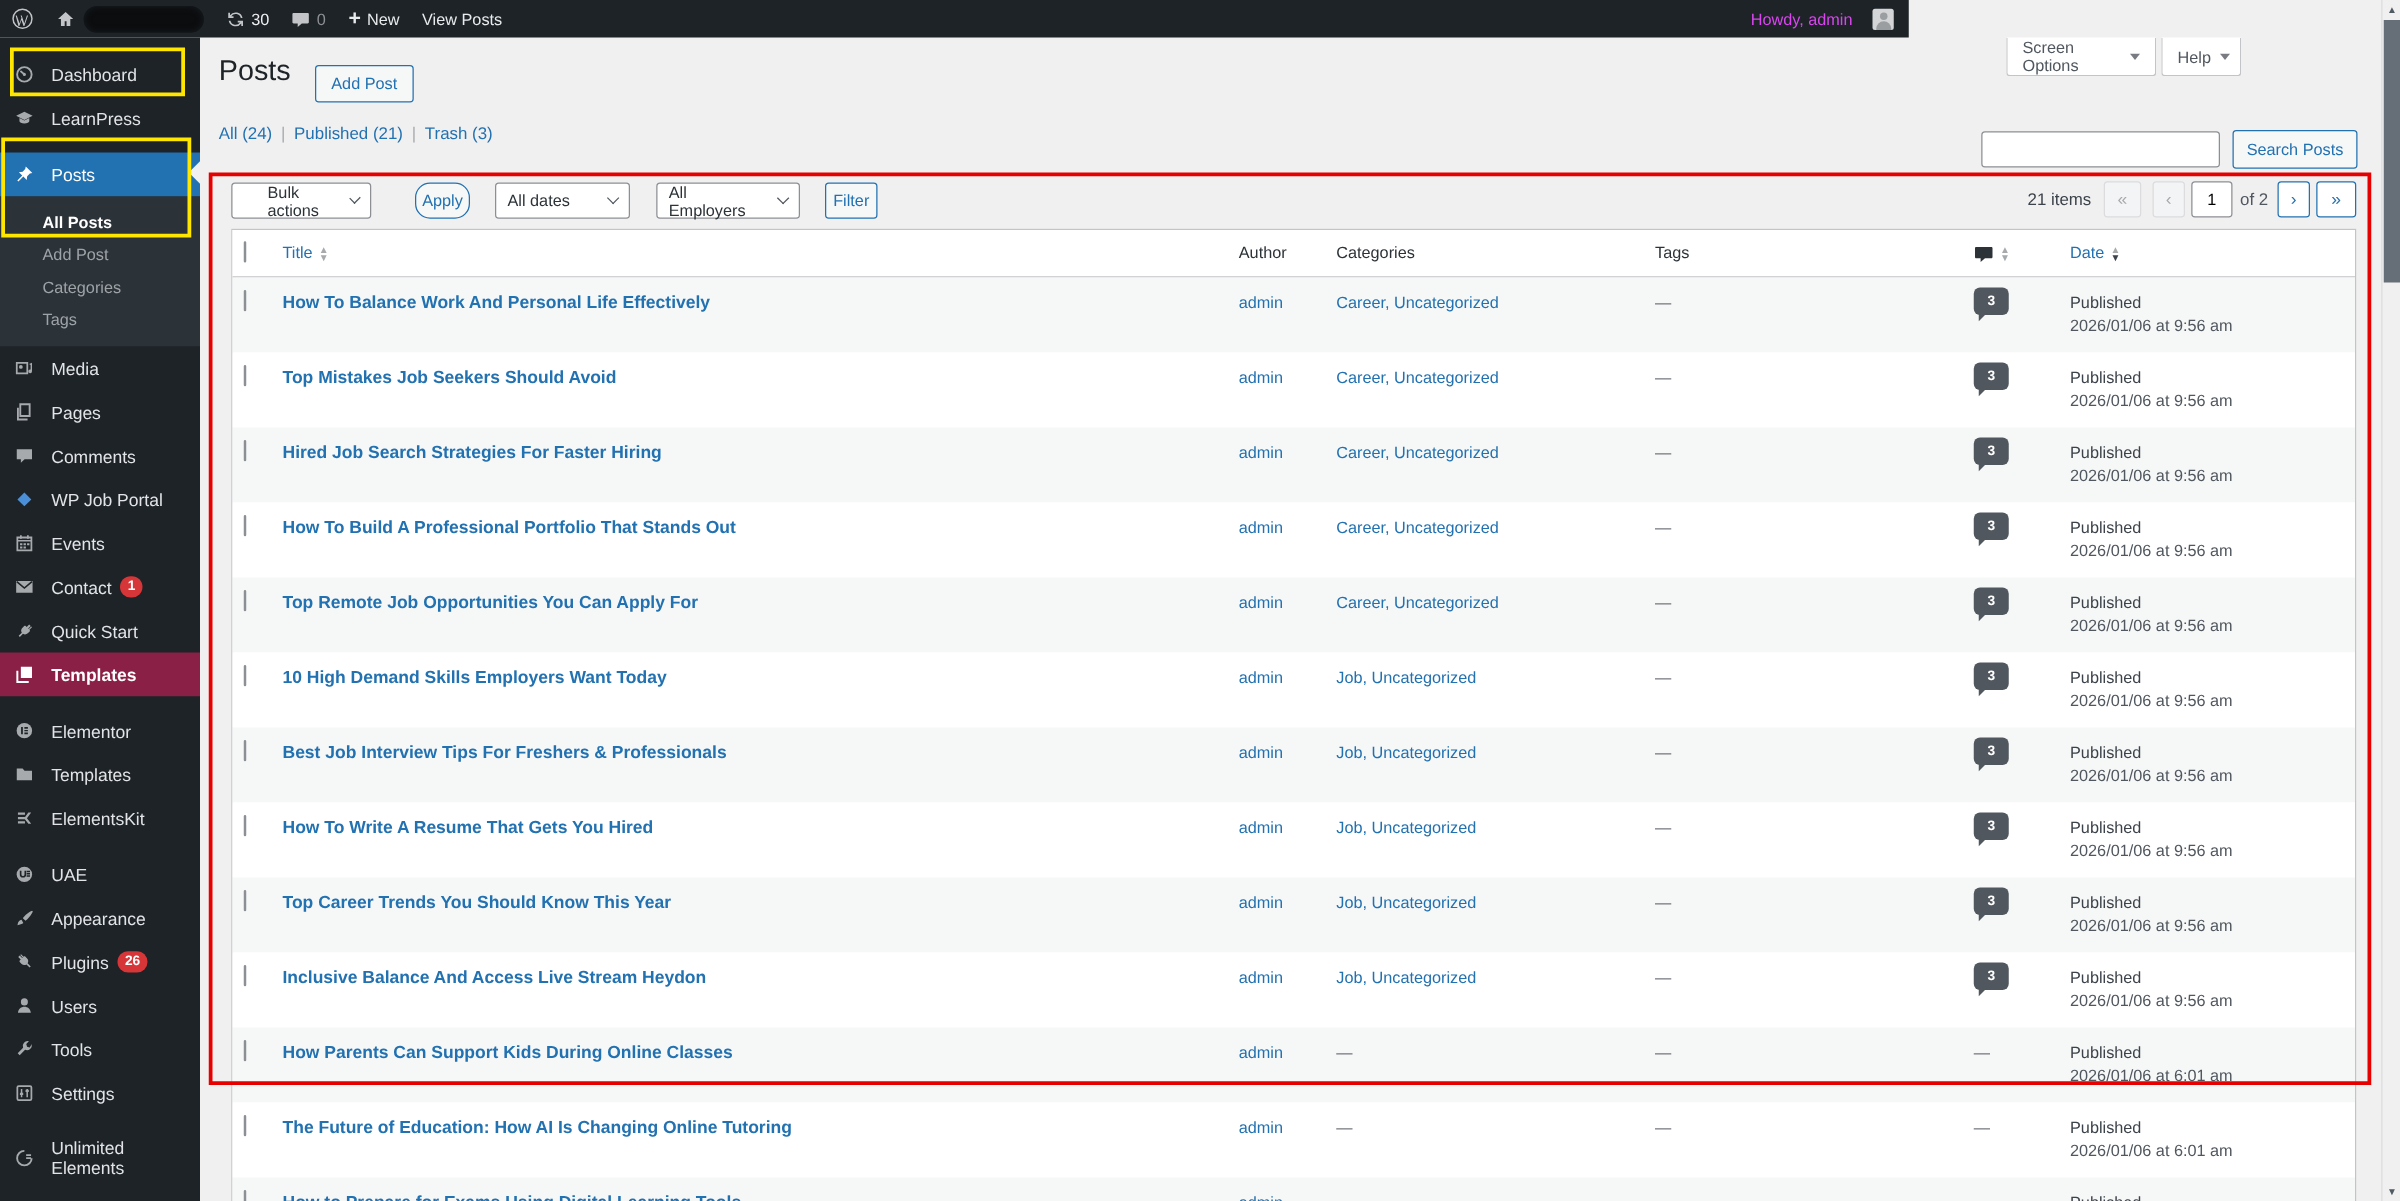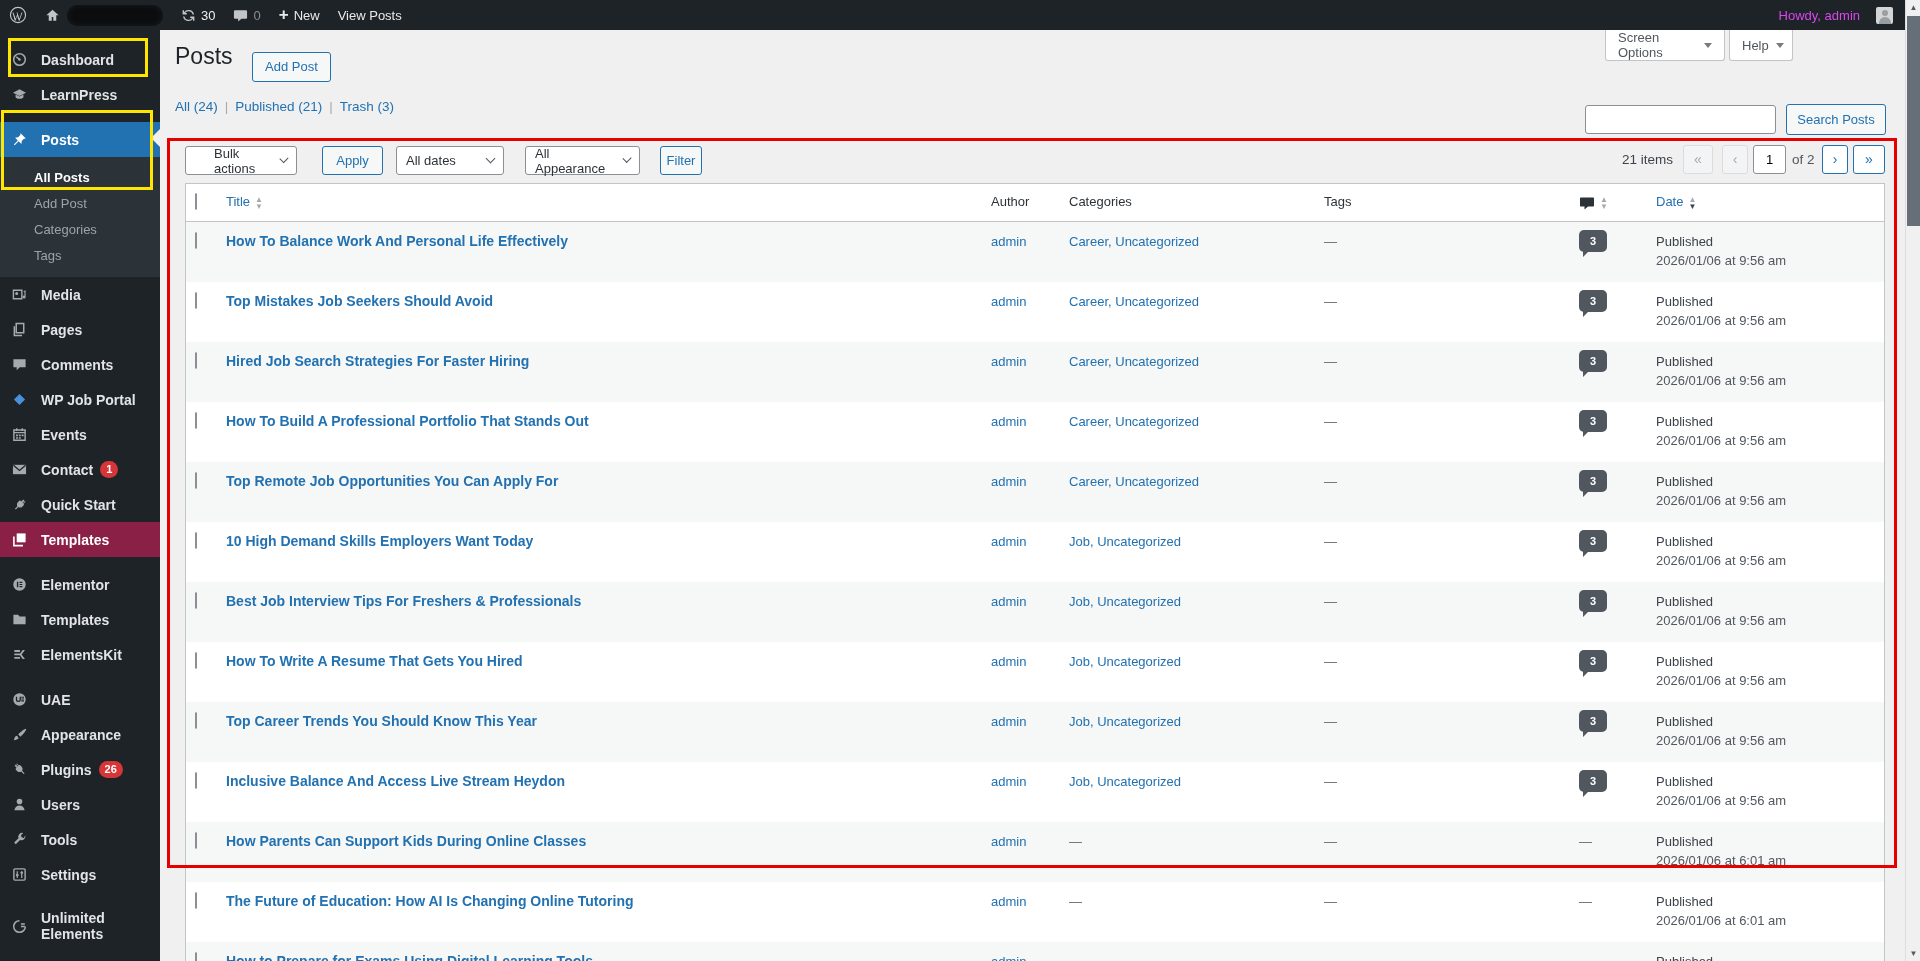"30" #adminbar { width: 1905px -> 1527px }
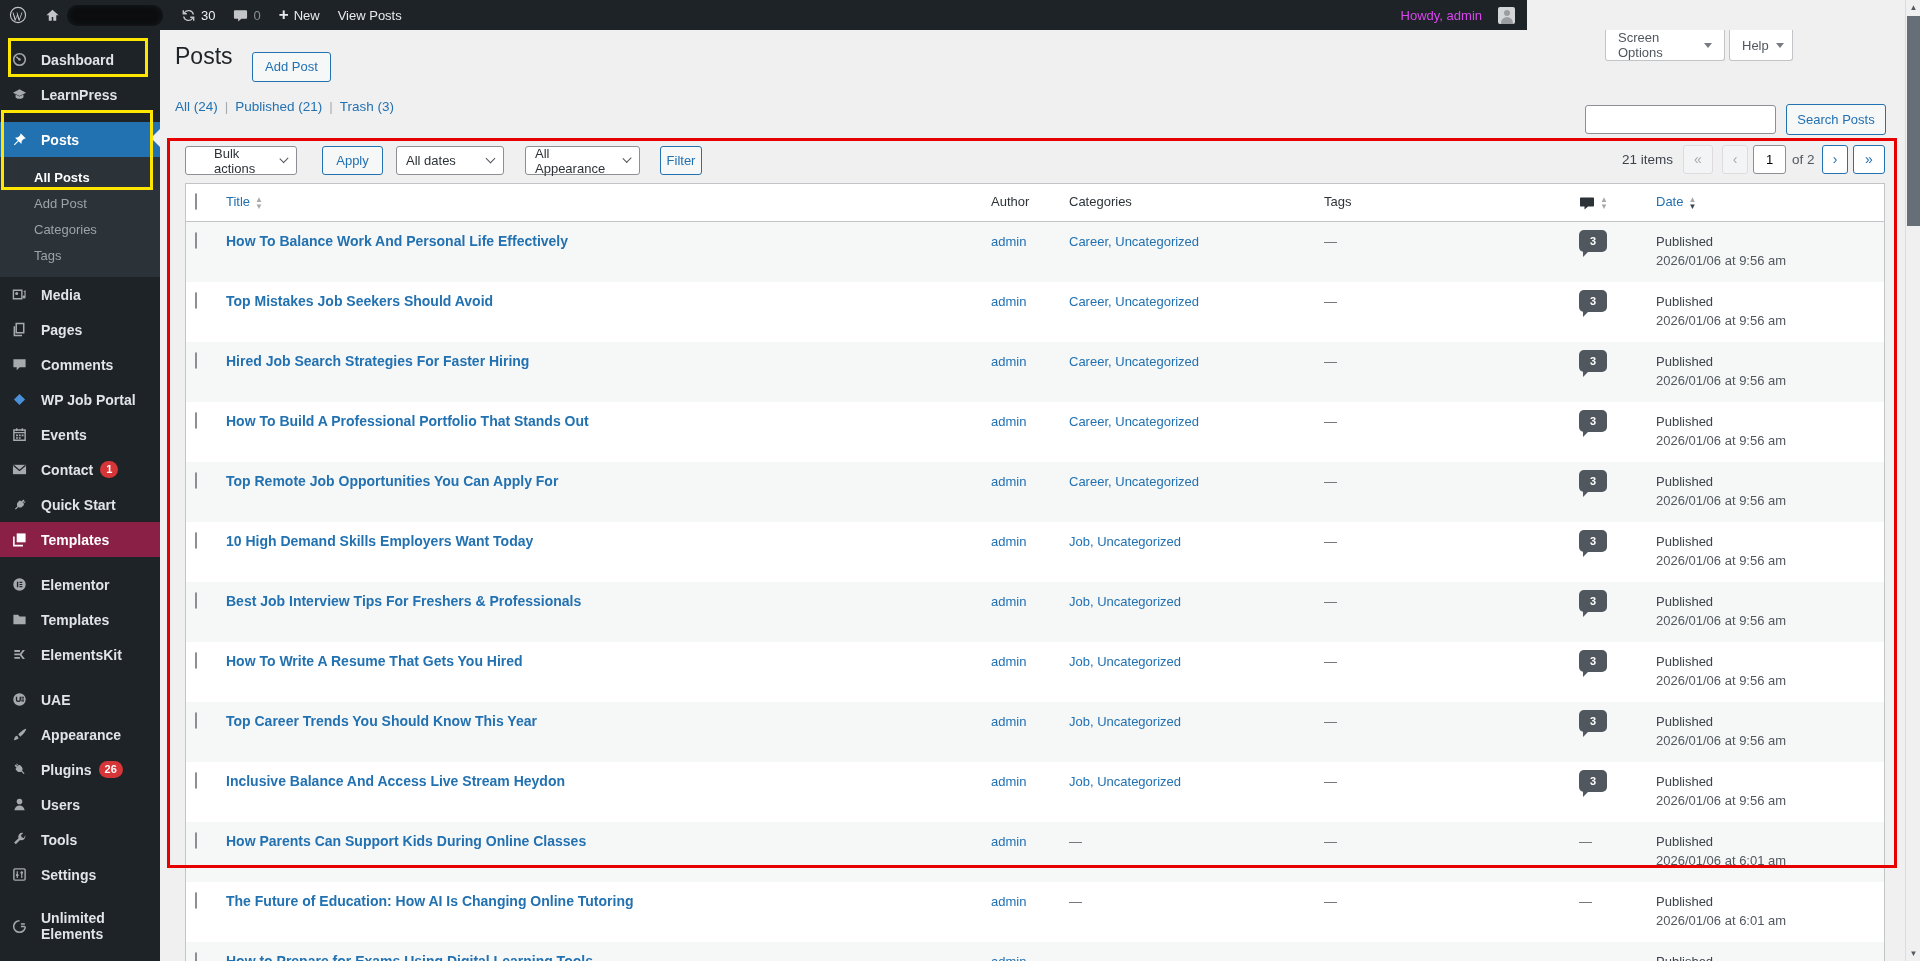"Dashboard" .menu-item .mi-label { font-weight: bold -> none }
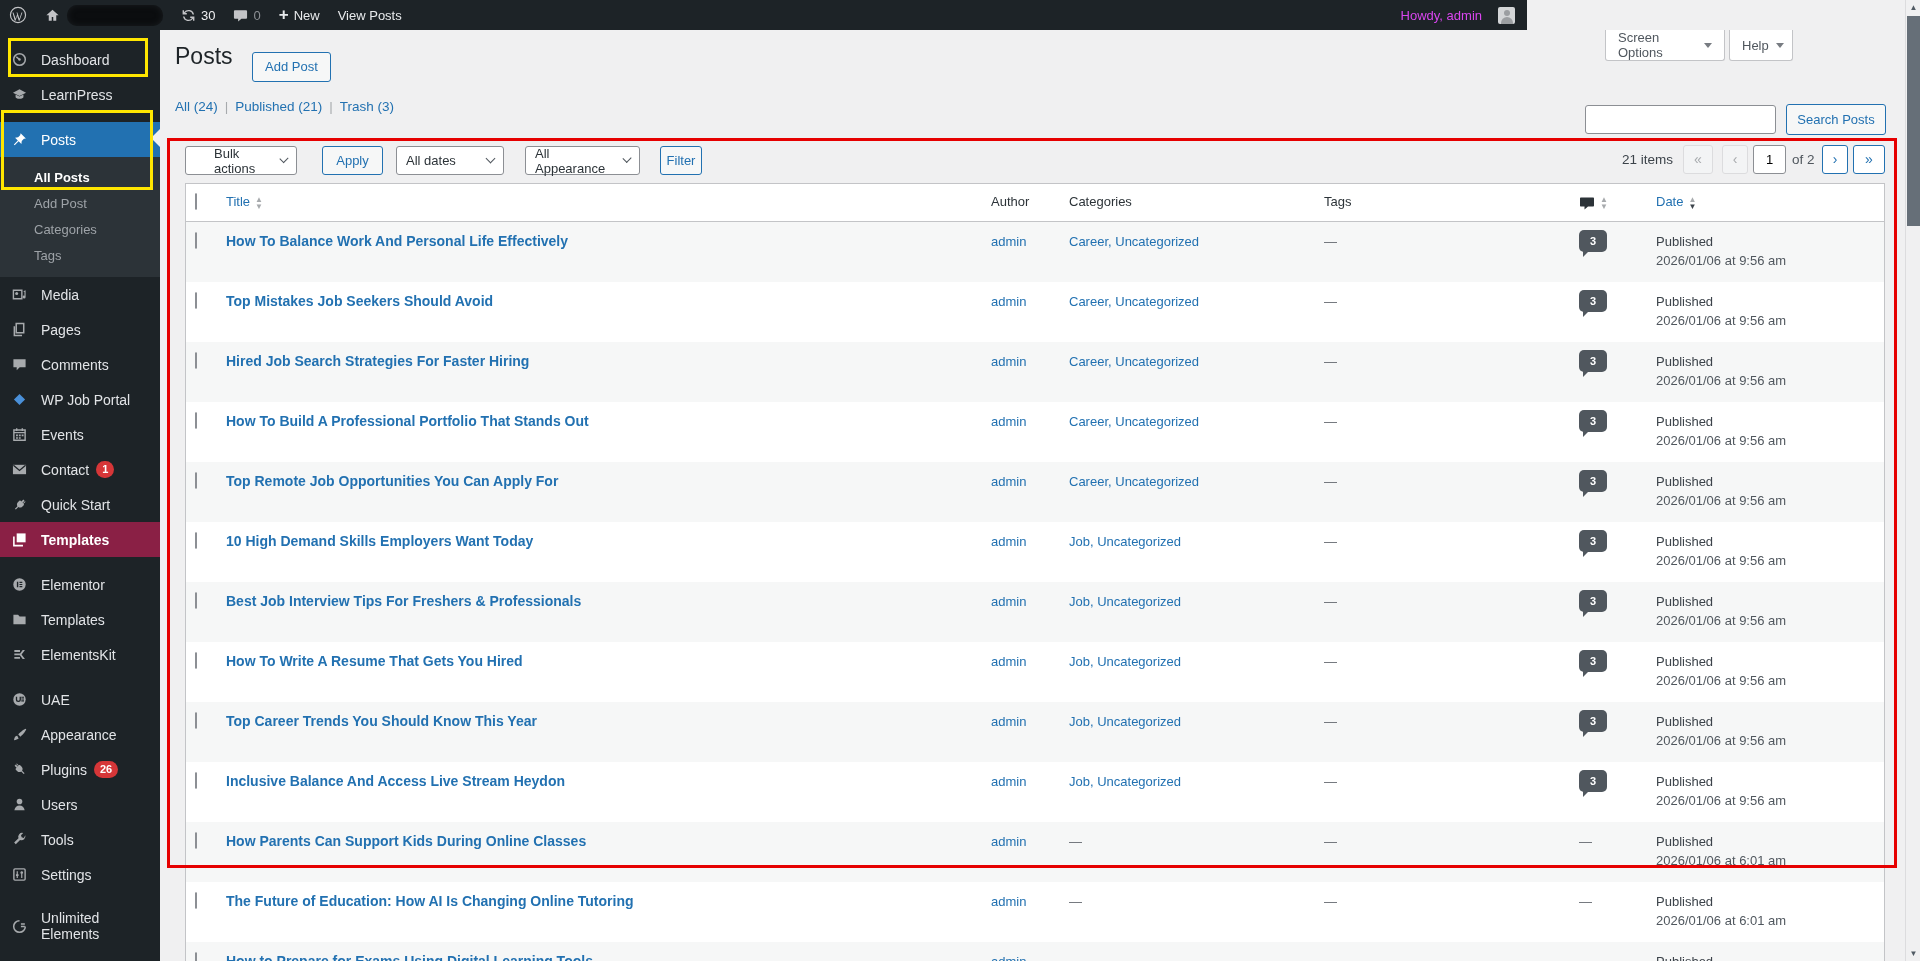"Apply" #apply-btn { border-radius: none -> 12px; left: 322px -> 332px; width: 61px -> 44px }
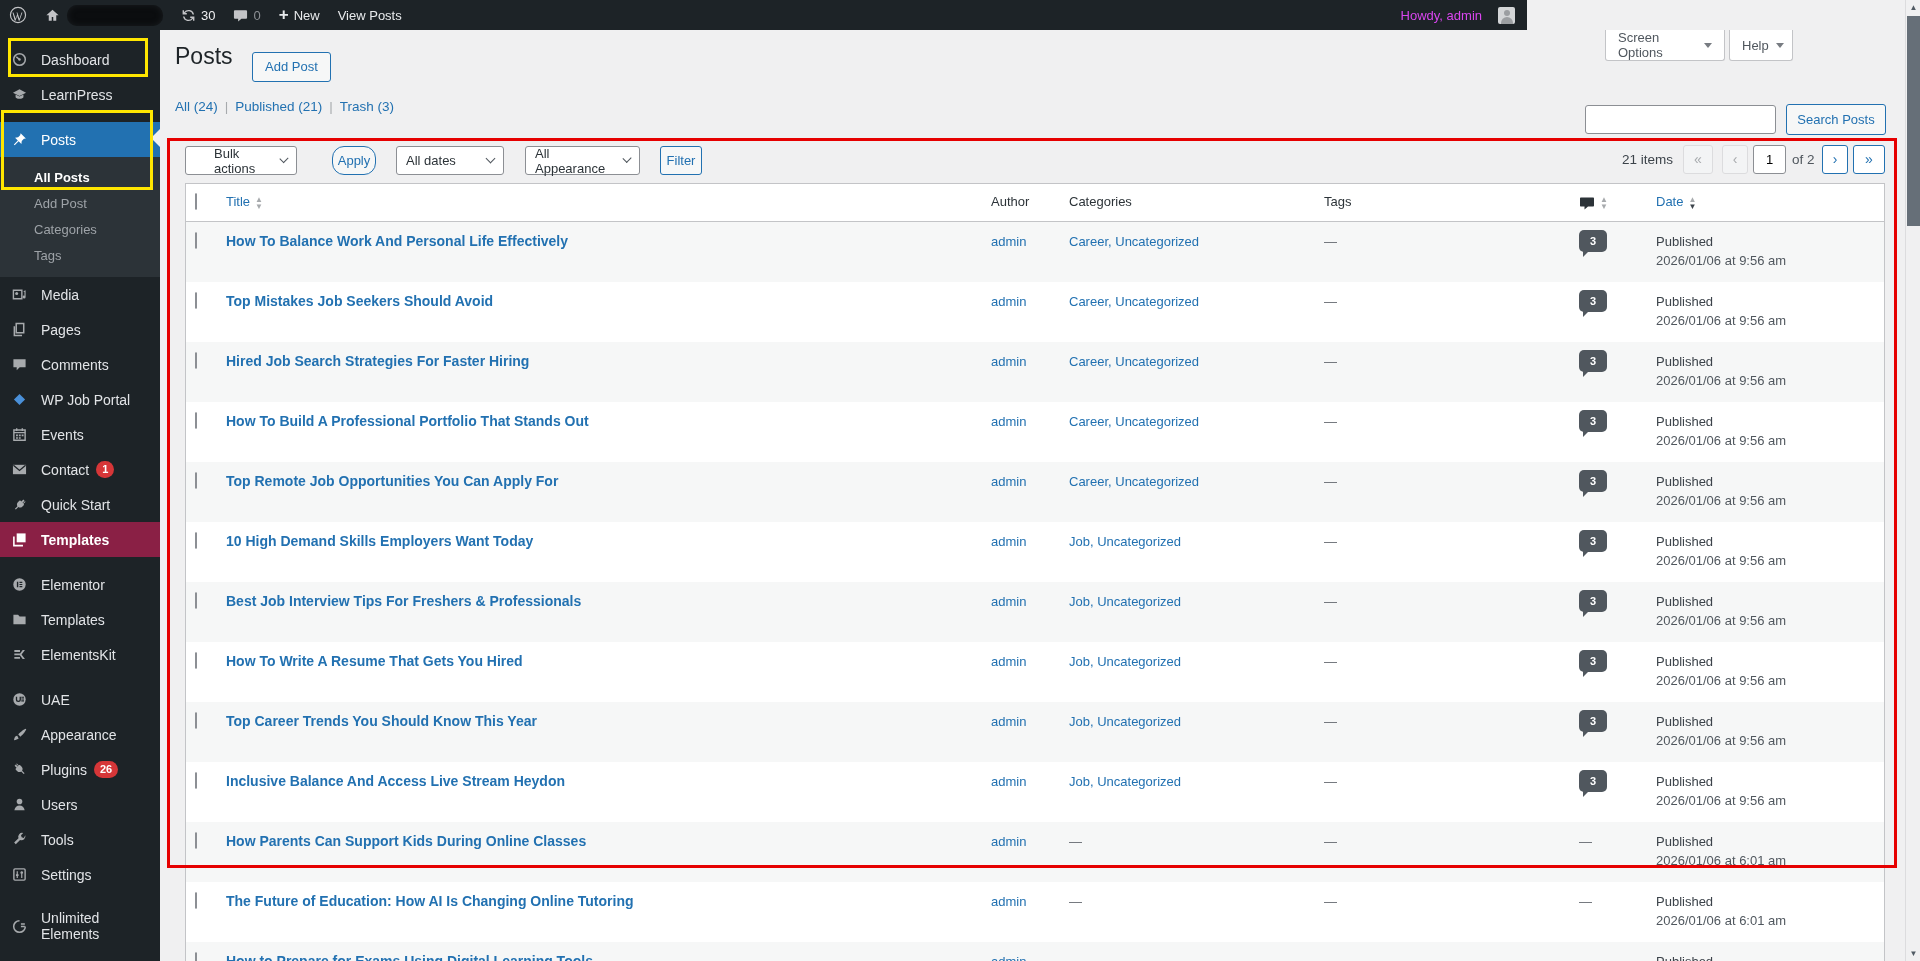"All Appearance" span { text: Appearance -> Employers }
